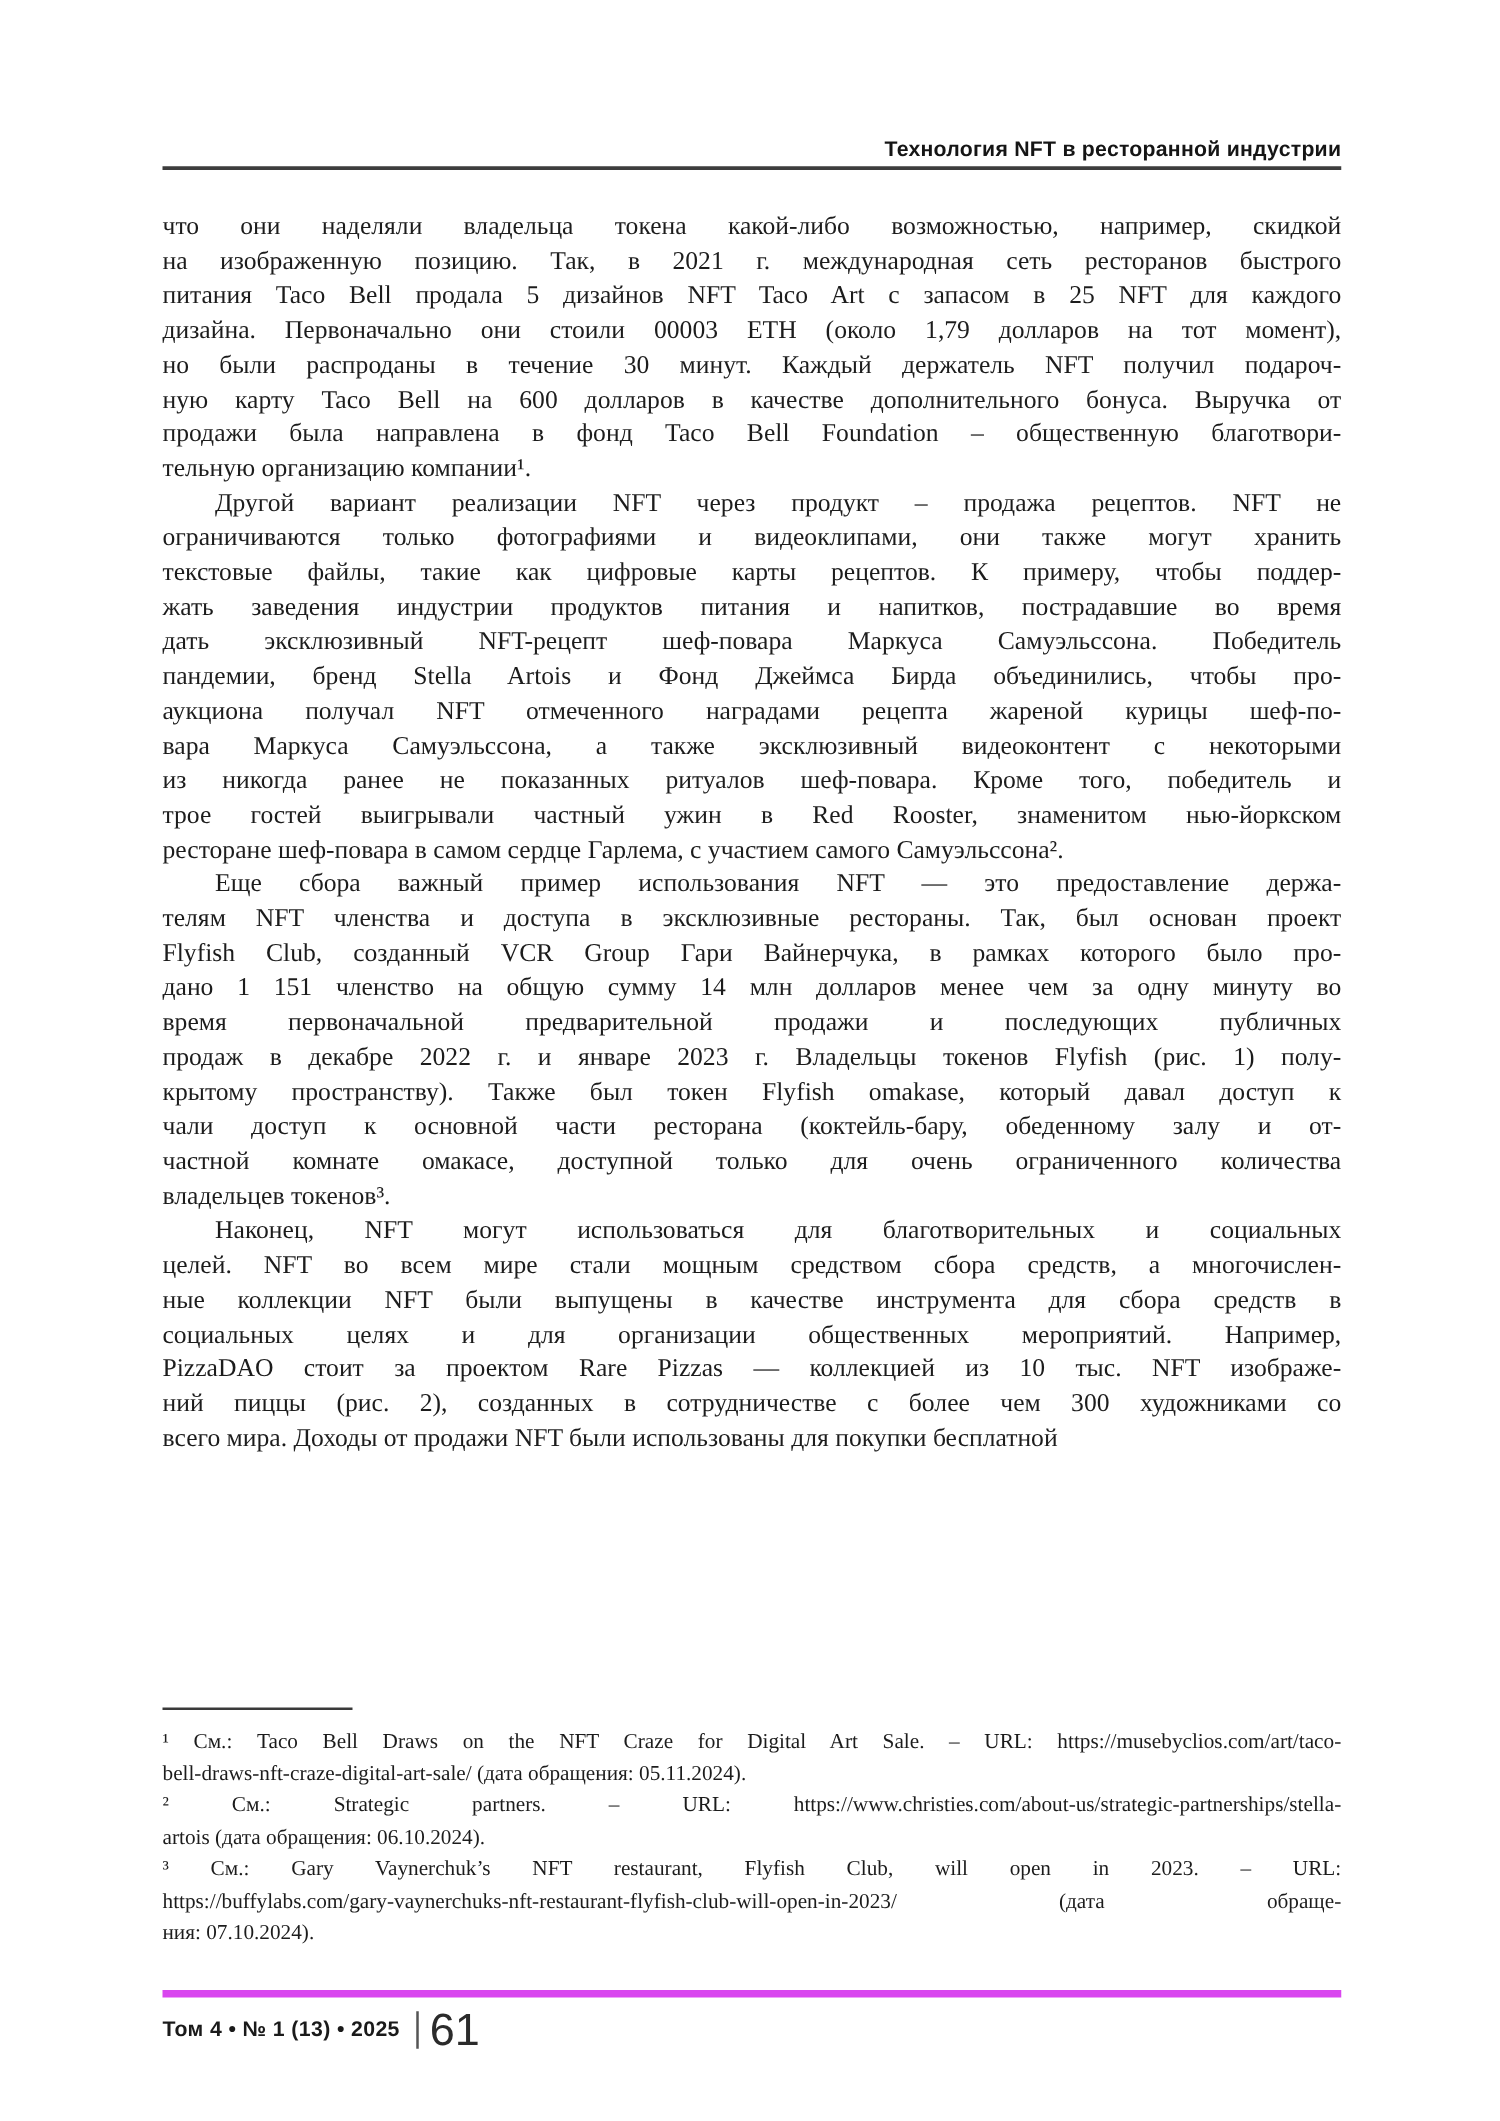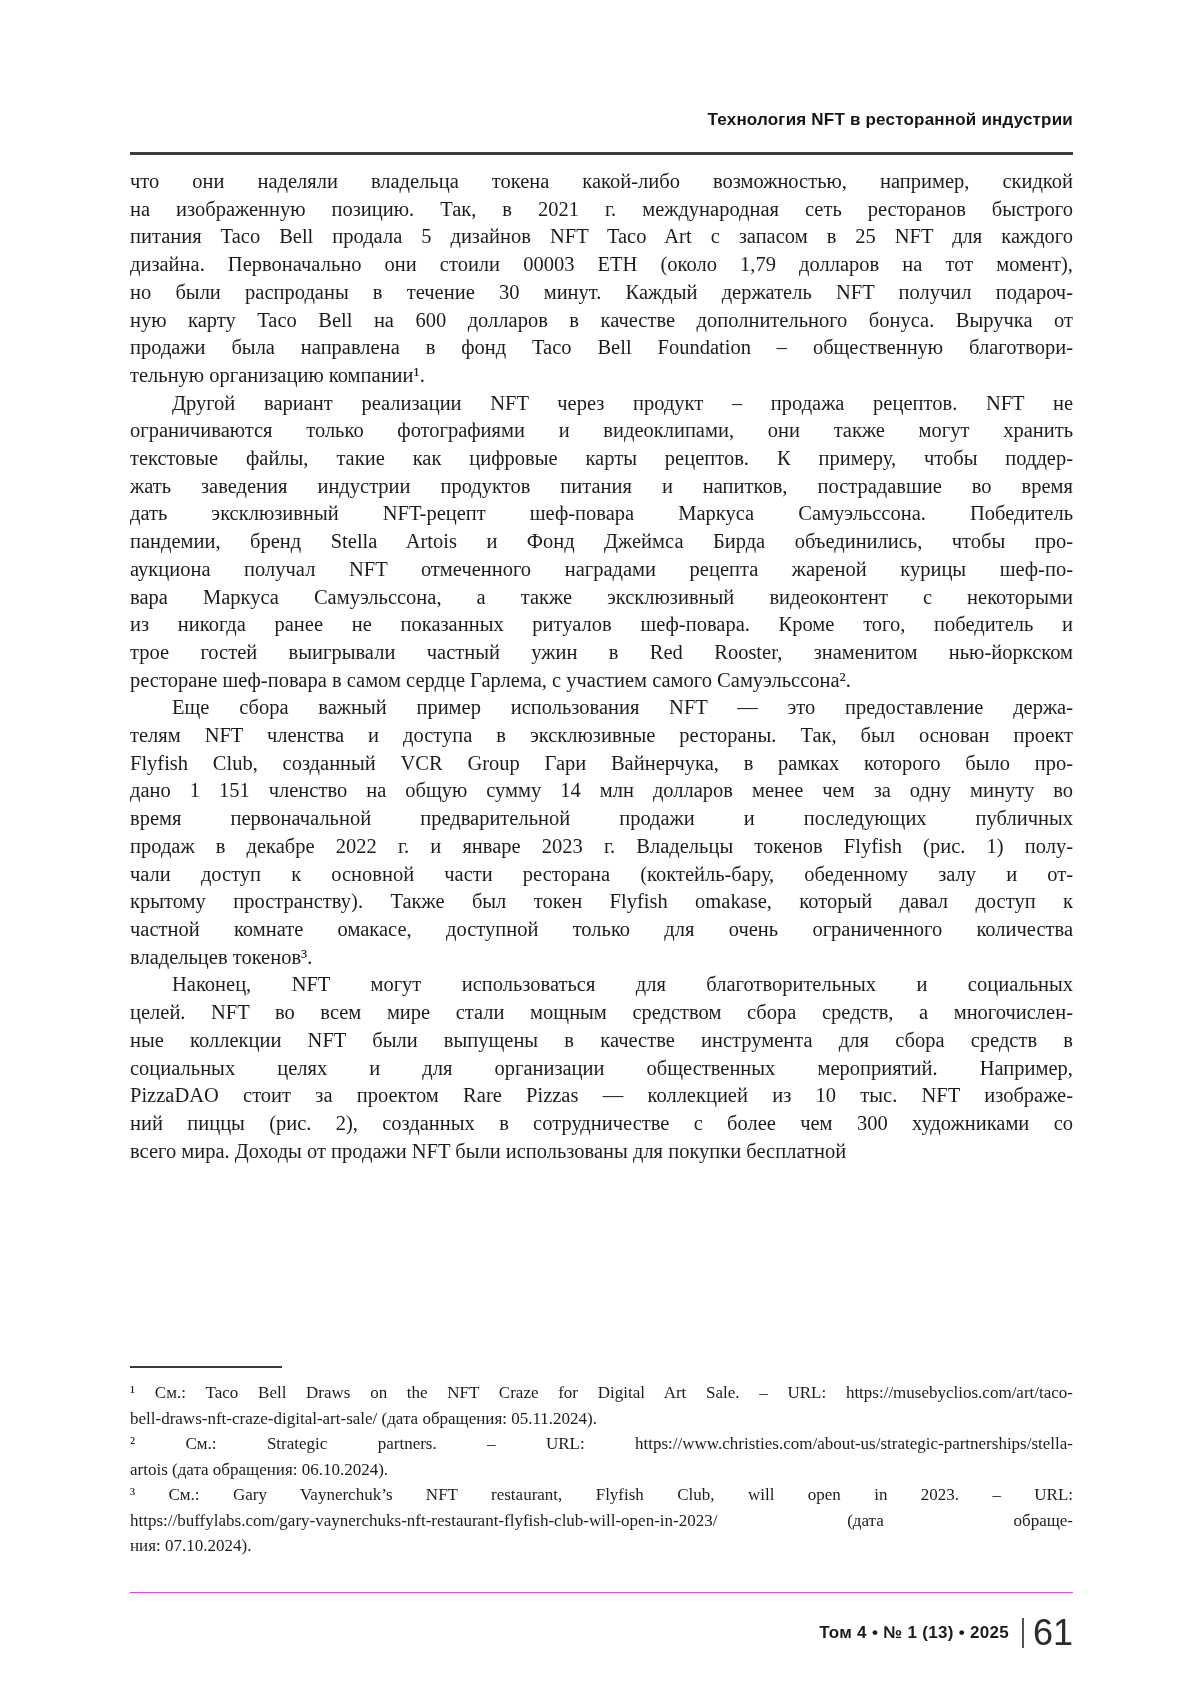"Технология NFT в ресторанной индустрии" .header { padding-bottom: 22px -> 3px }
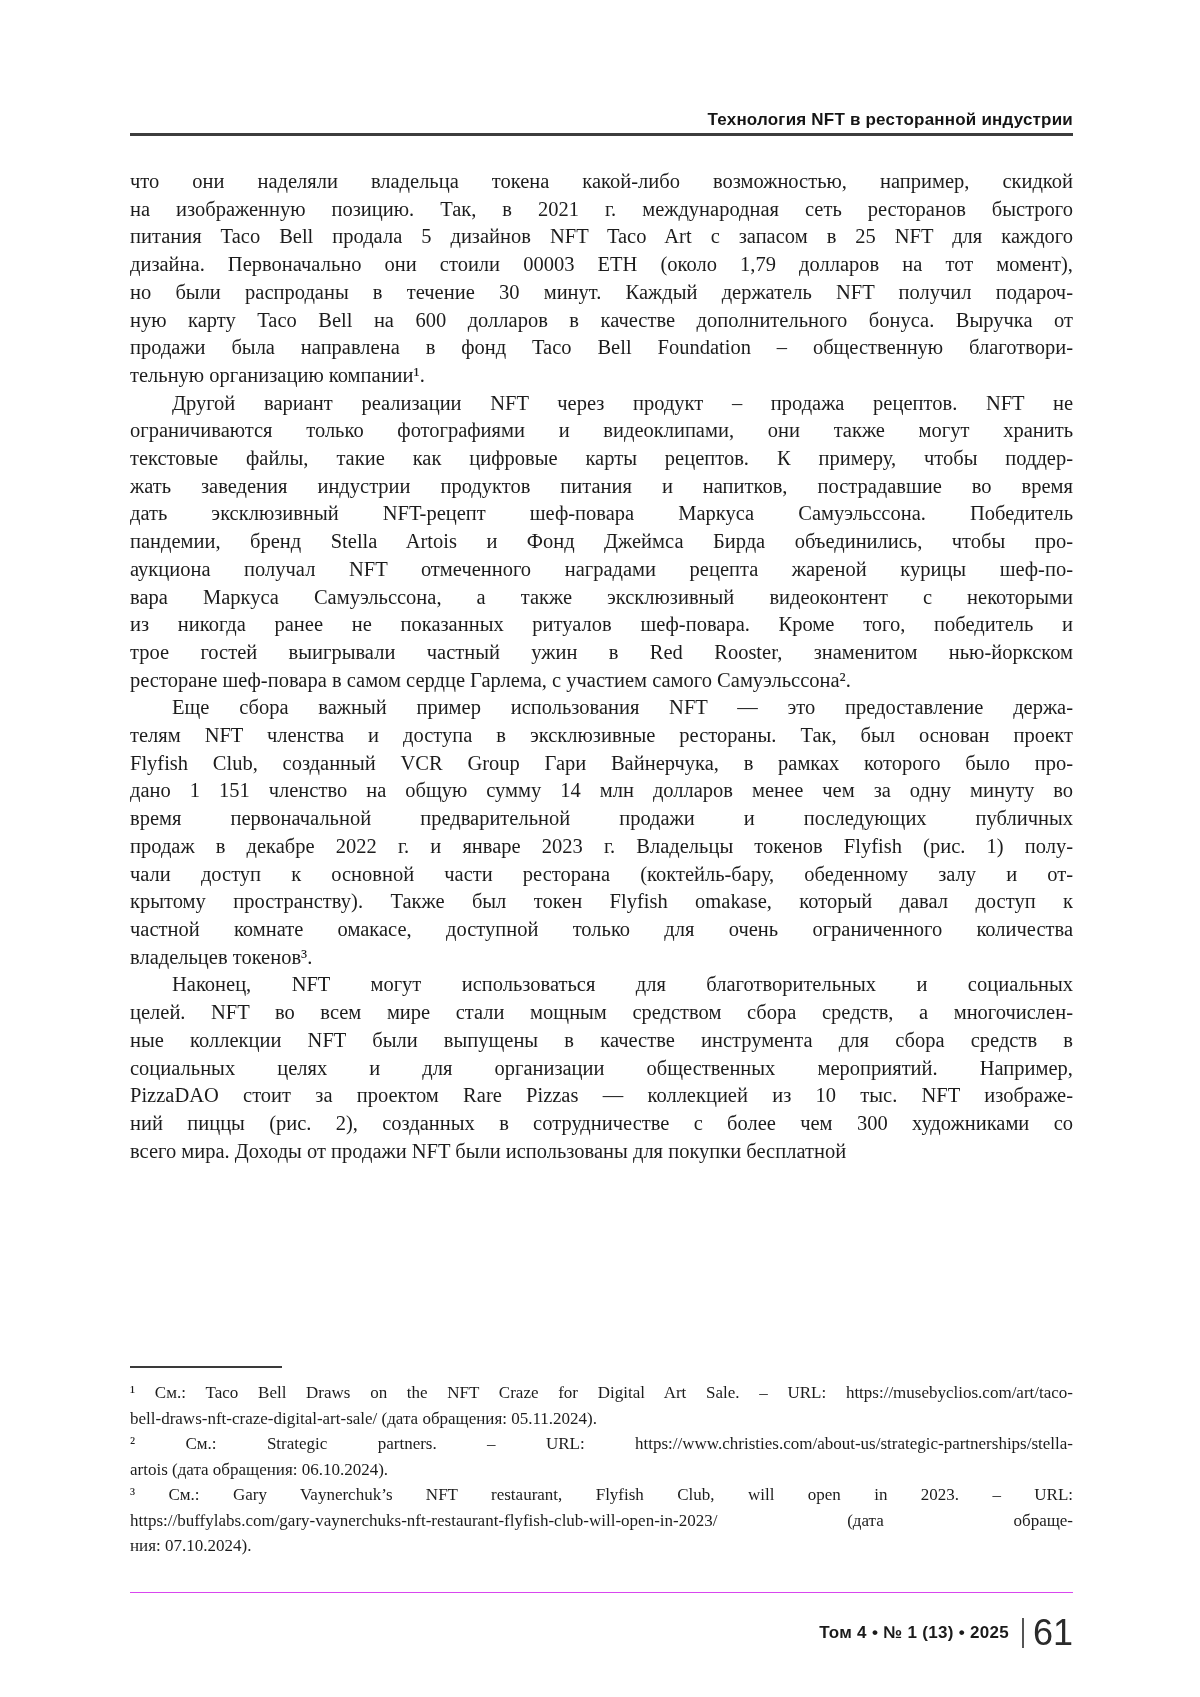"чали доступ к основной части" div.line { order: before "крытому пространству). Также был токен" -> after "крытому пространству). Также был токен" }
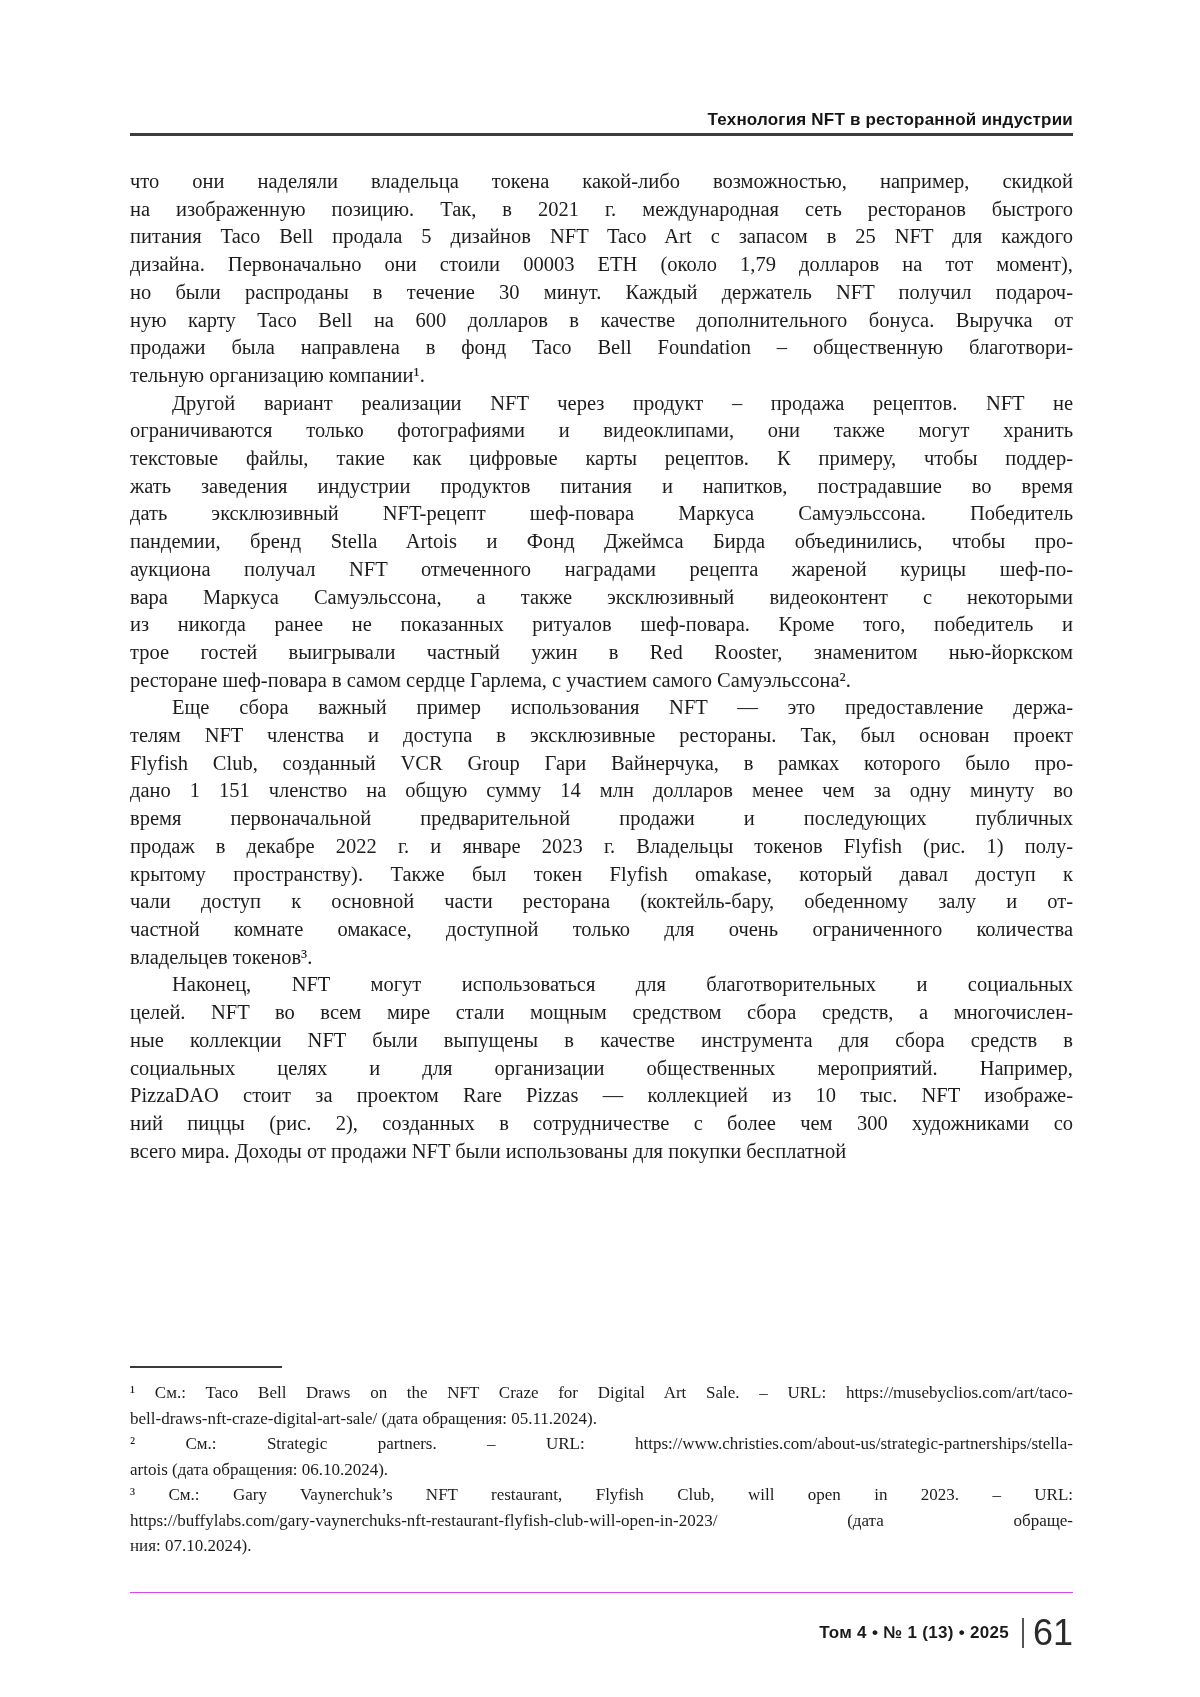"Том 4 • № 1" .footer { border-top: 1px solid #d946ef -> 6px solid #d946ef; justify-content: flex-end -> none; padding-top: 19px -> 5px }
